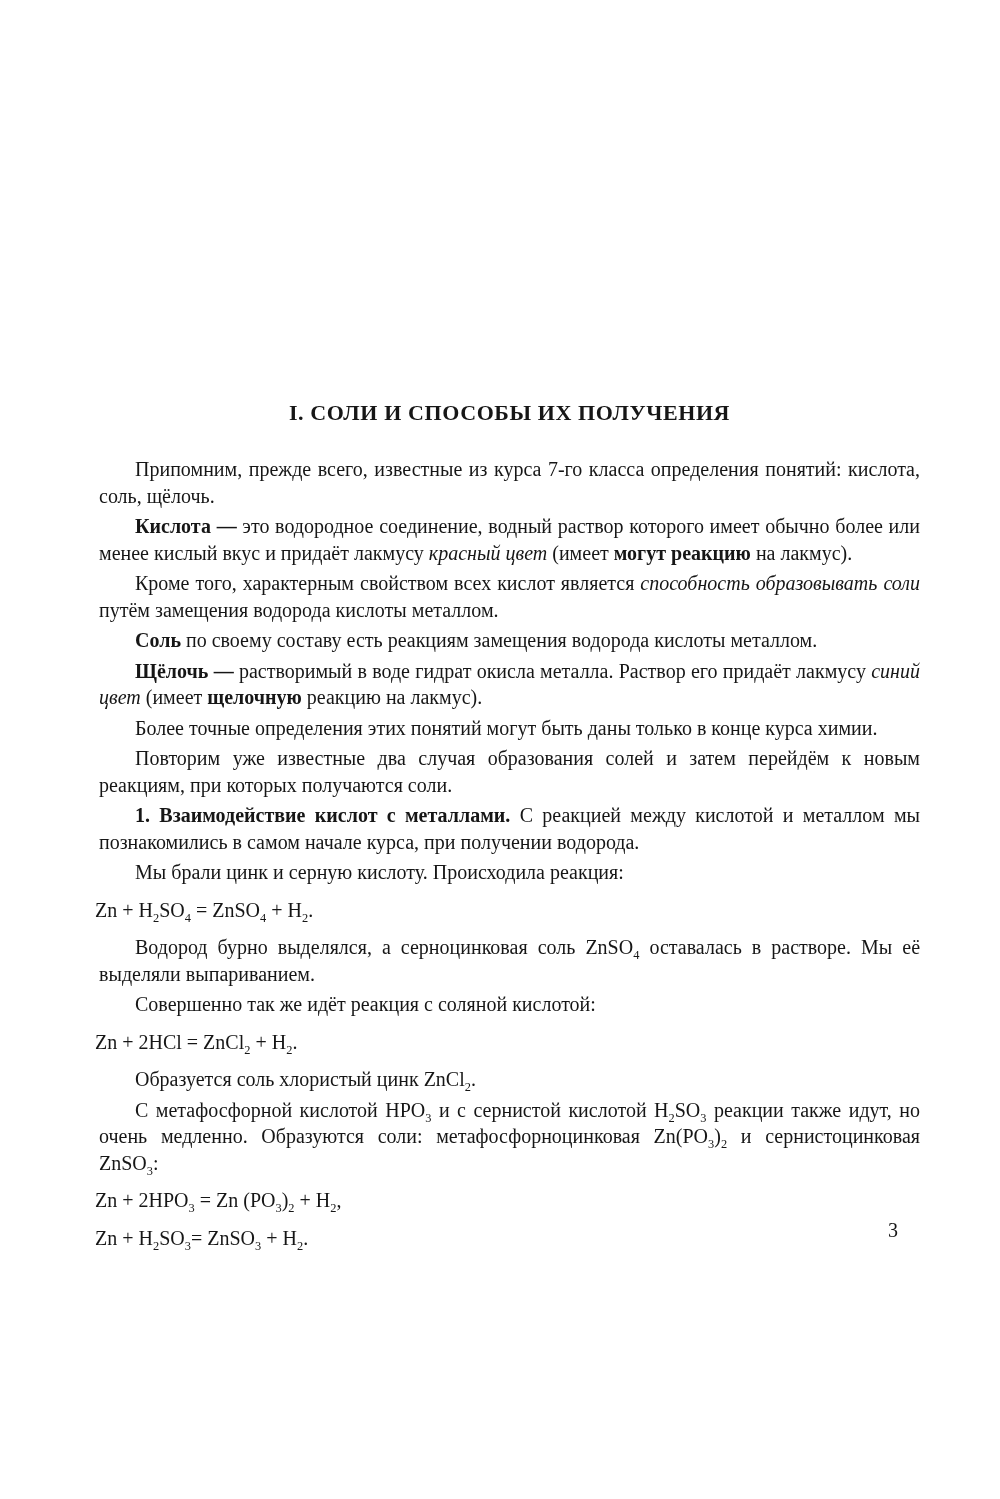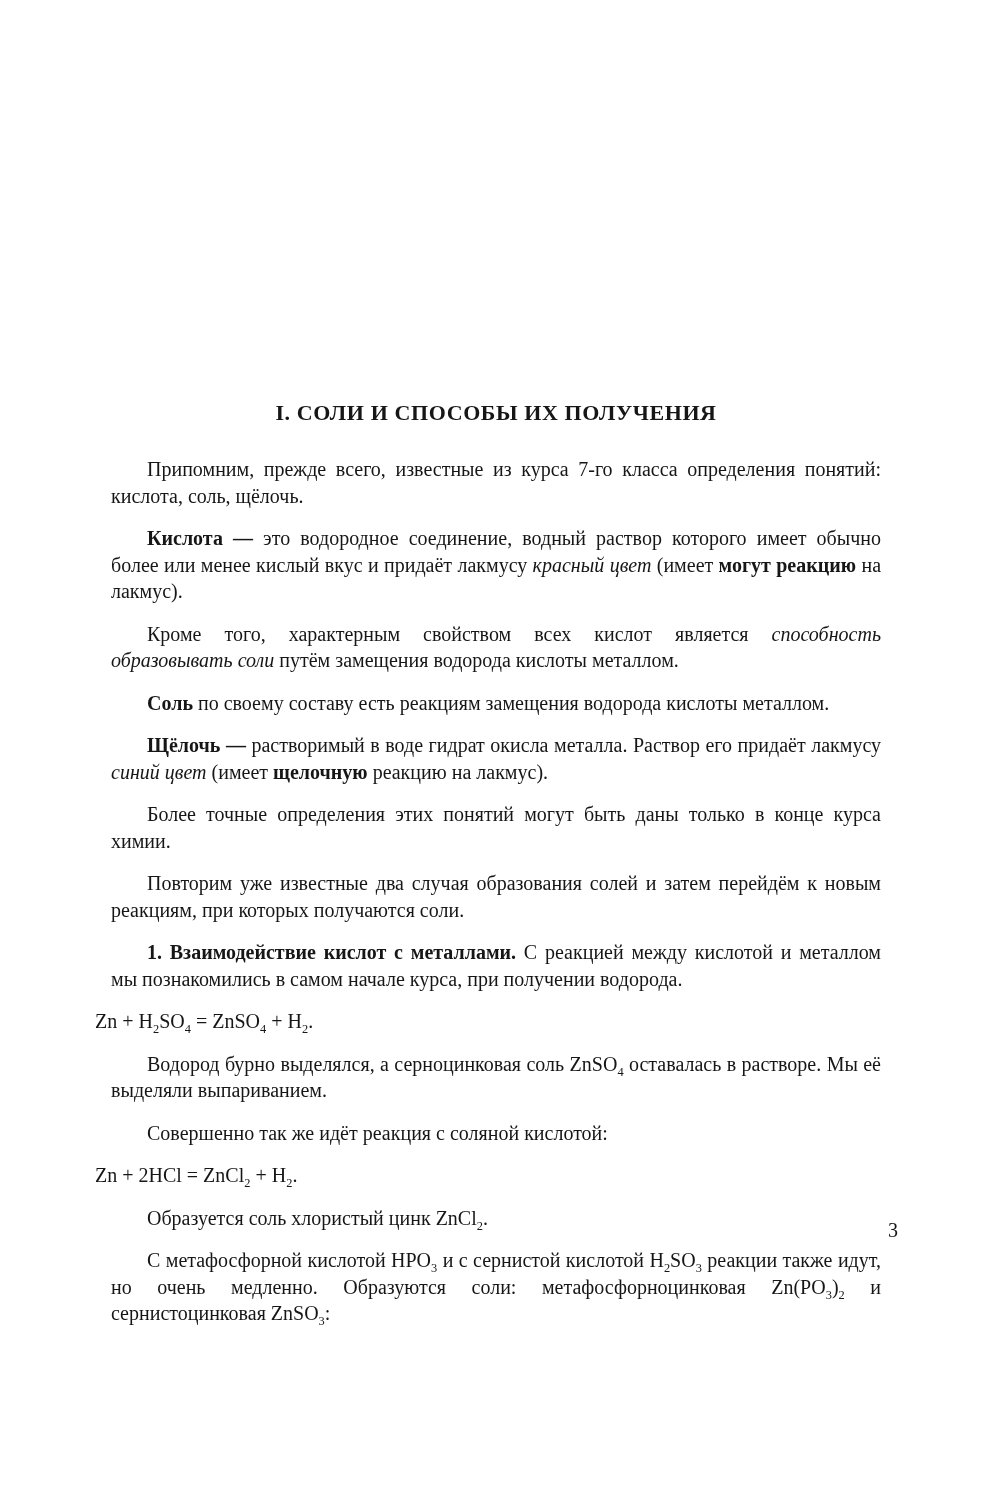"I. СОЛИ И СПОСОБЫ ИХ" .page { padding: 400px 103px 0 95px -> 400px 76px 0 95px }
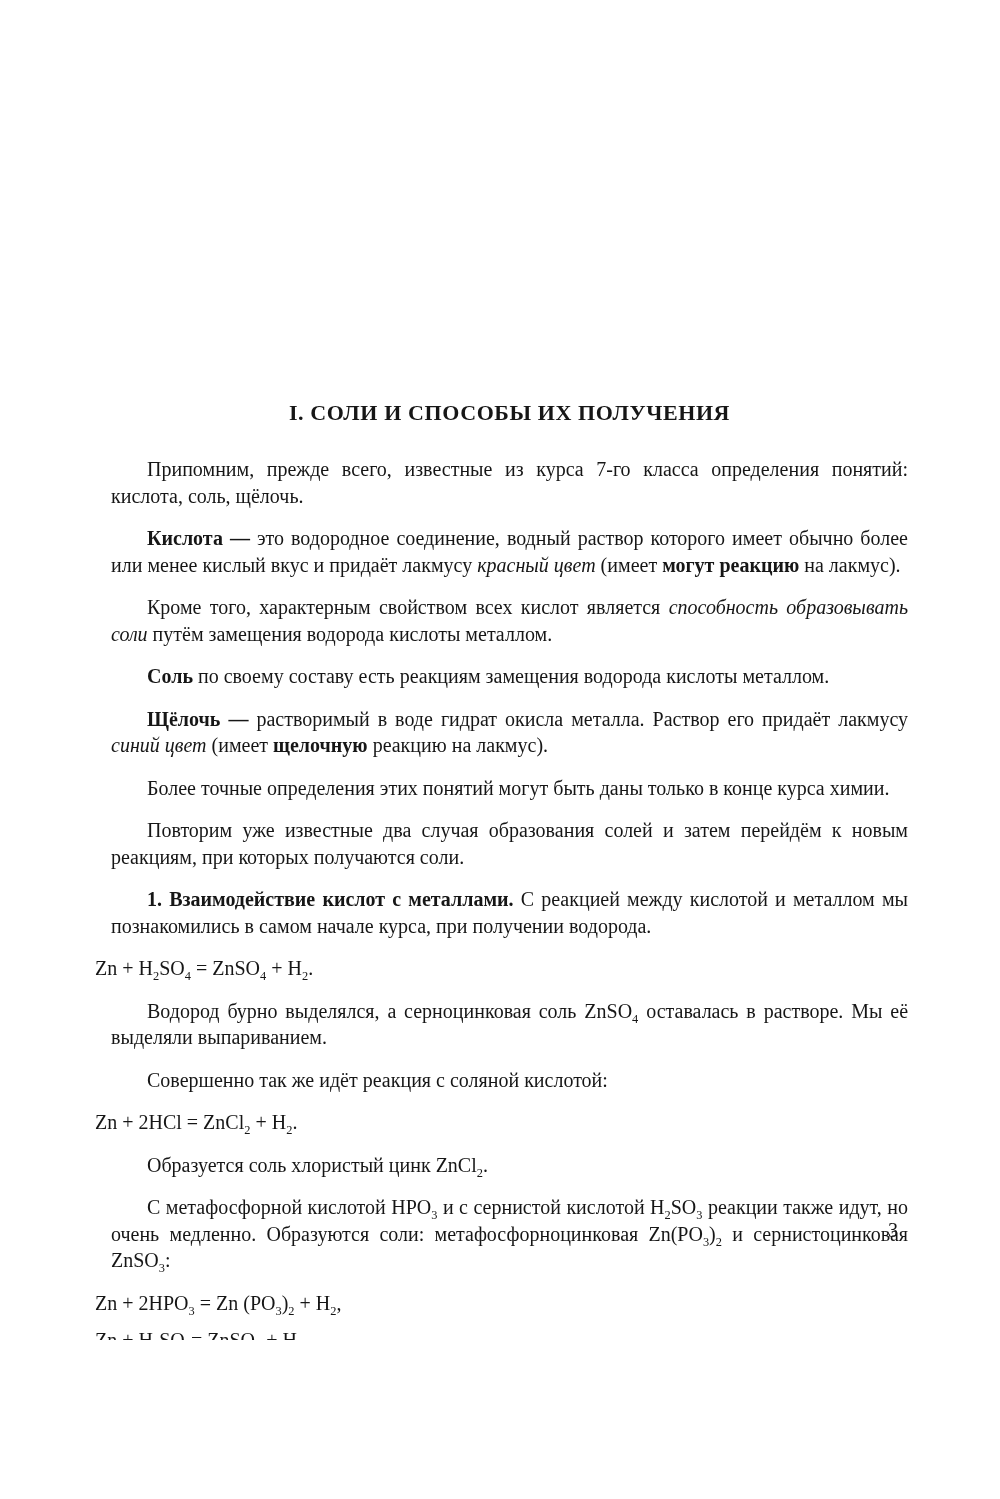"Припомним, прежде всего, известные из" .paragraph { margin: 16px -> 4px }
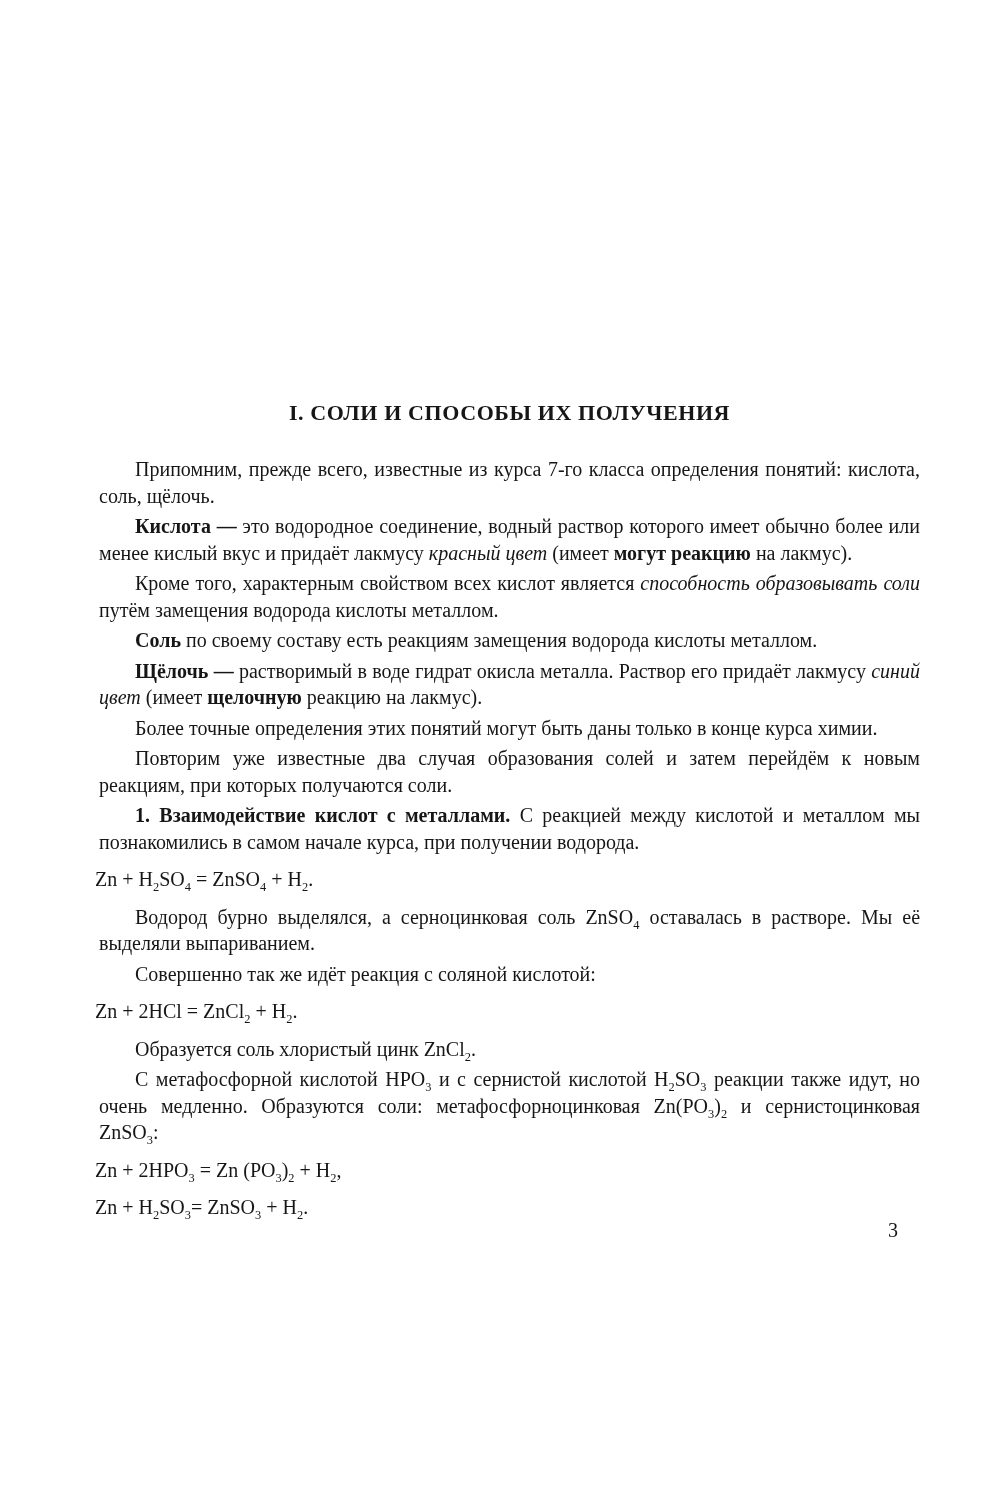"Мы брали цинк и серную" p.paragraph { html: none -> <p><span>Мы брали цинк и серную кислоту. Происходила реакция:</span></p> }
